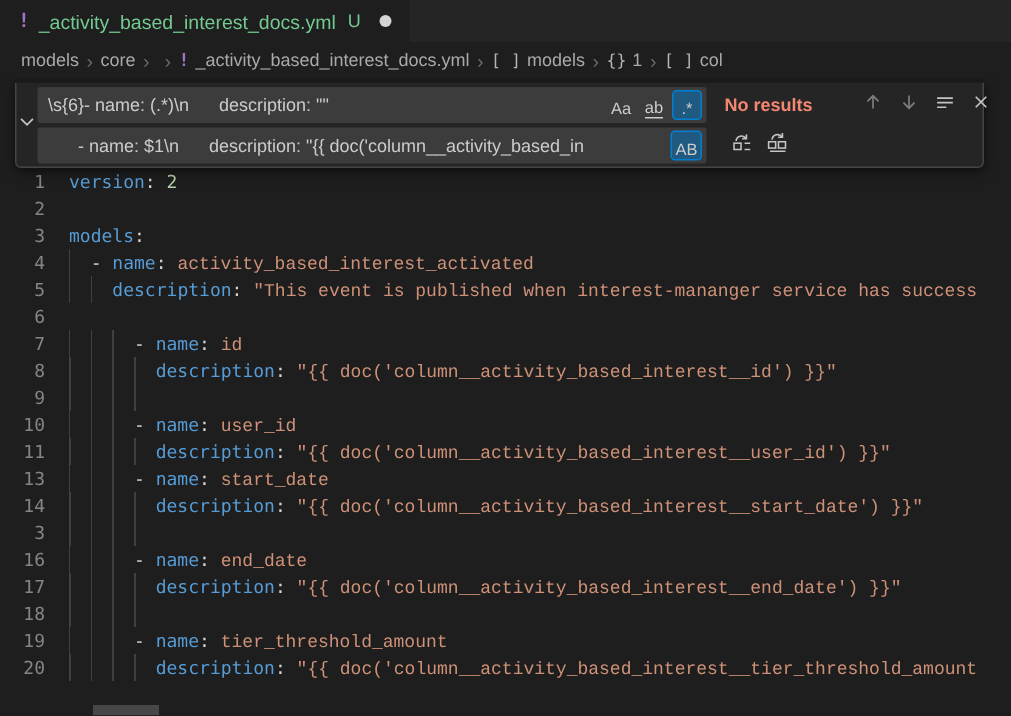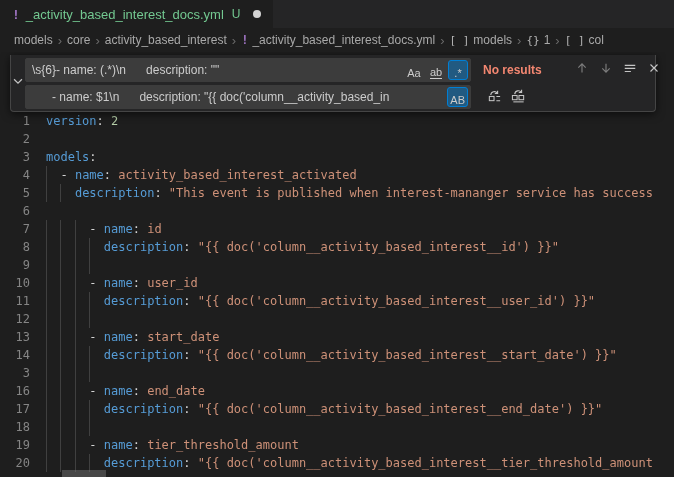"activity_based_interest" span.crumb { html: <span> <span>activity_based_interest</span> </span> -> none }
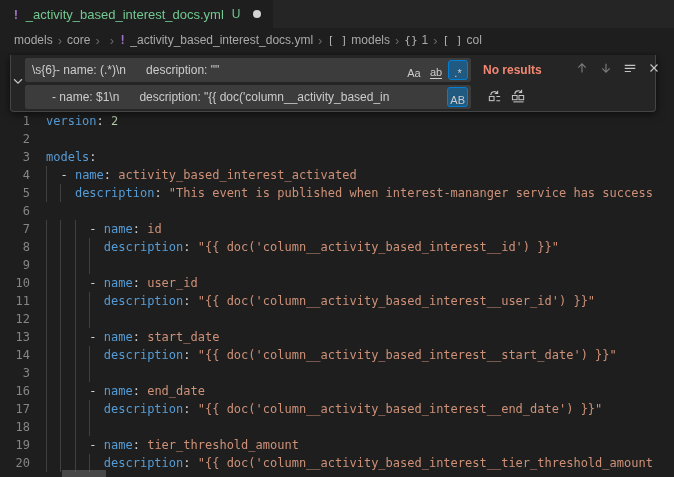"activity_based_interest_activated" .tk-val { font-family: none -> Liberation Mono, monospace }
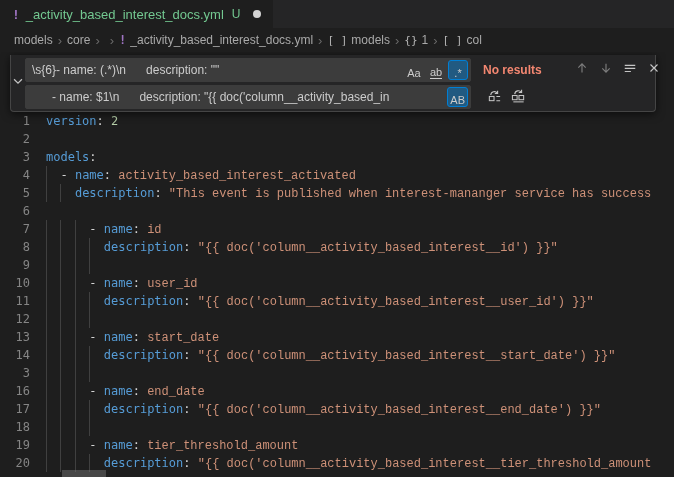"12" div.code-line { html: <div><span>12</span><span></span></div> -> none }
